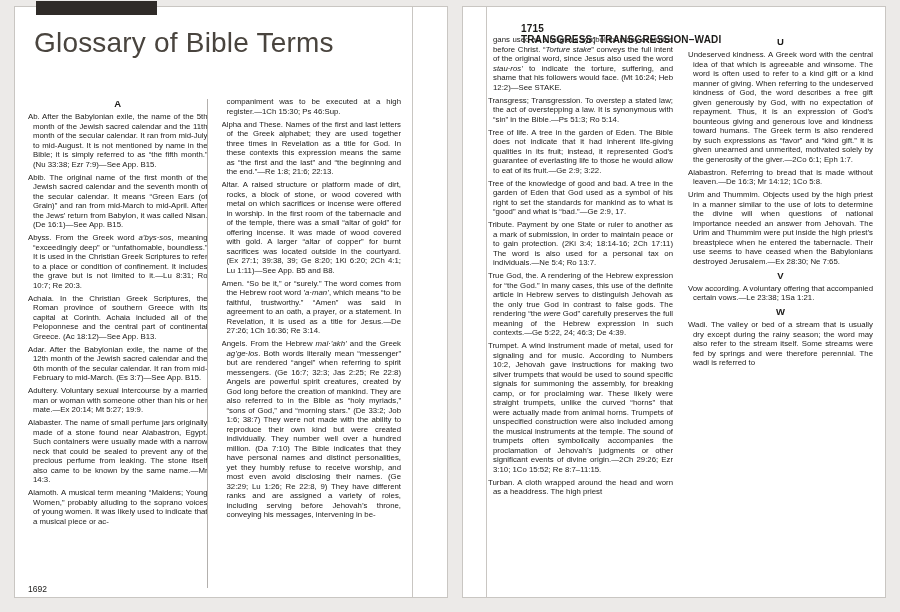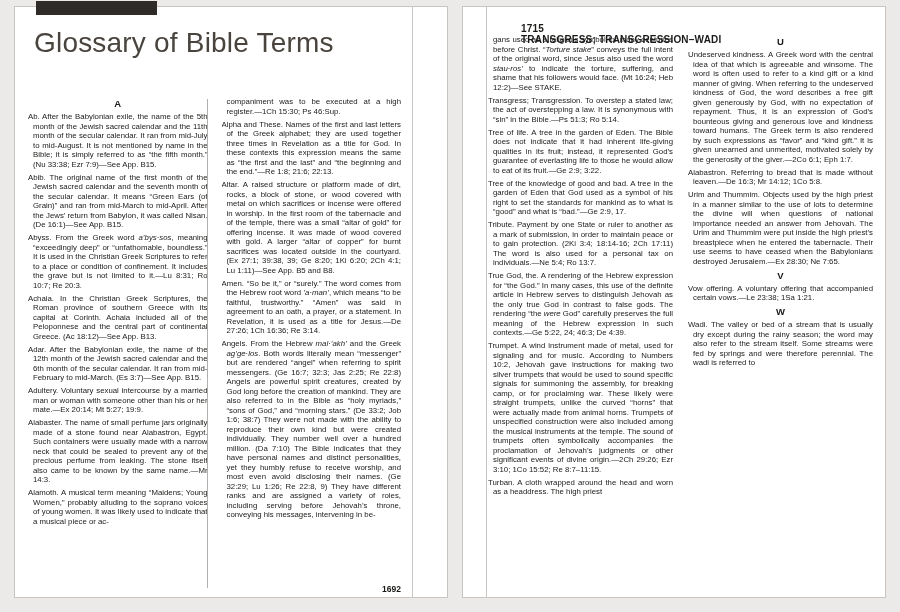"Vow offering." b.term { text: offering -> according }
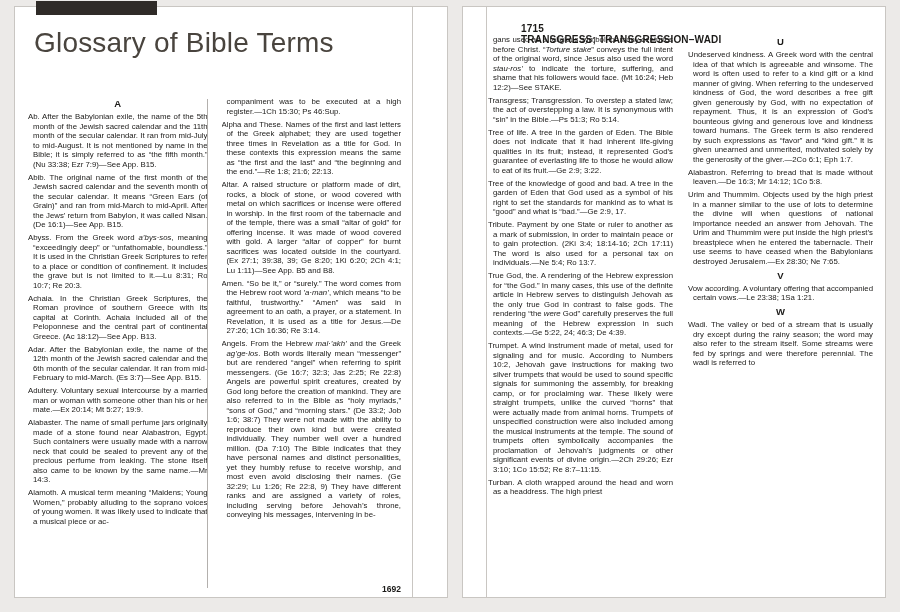"1692" .page-num { font-weight: bold -> normal; text-align: right -> left }
